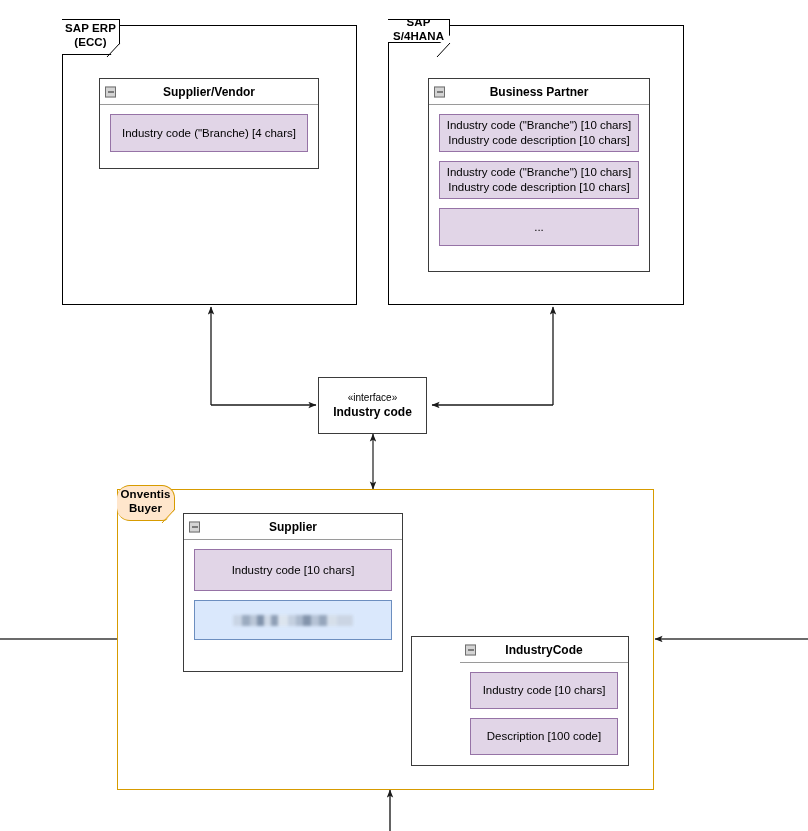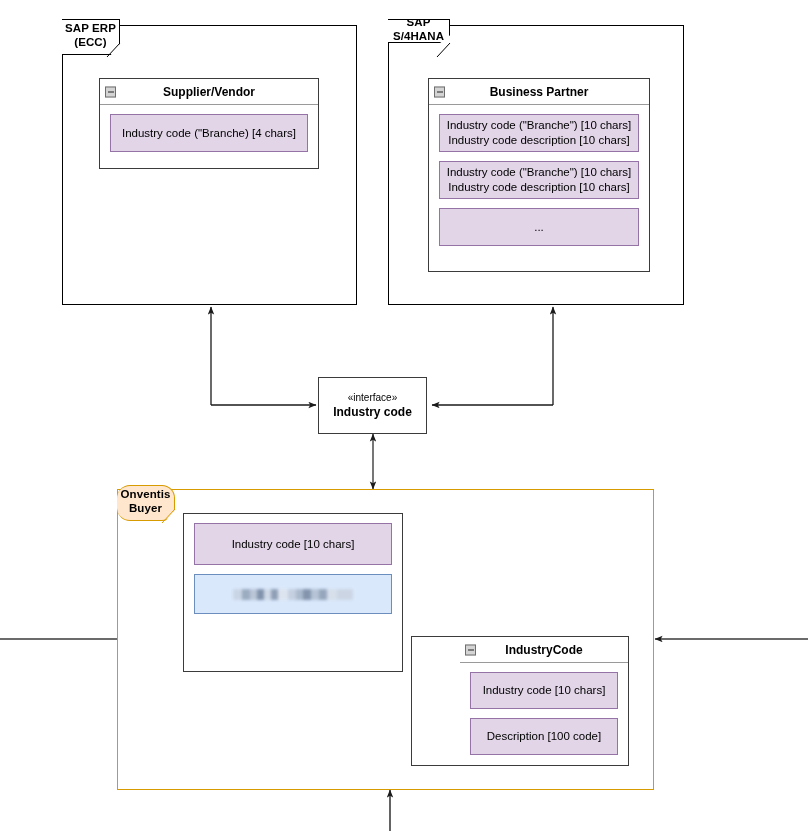"Supplier" div.uml-header { html: none -> <div> <span> <i></i> </span> <span>Supplier</span> </div> }
